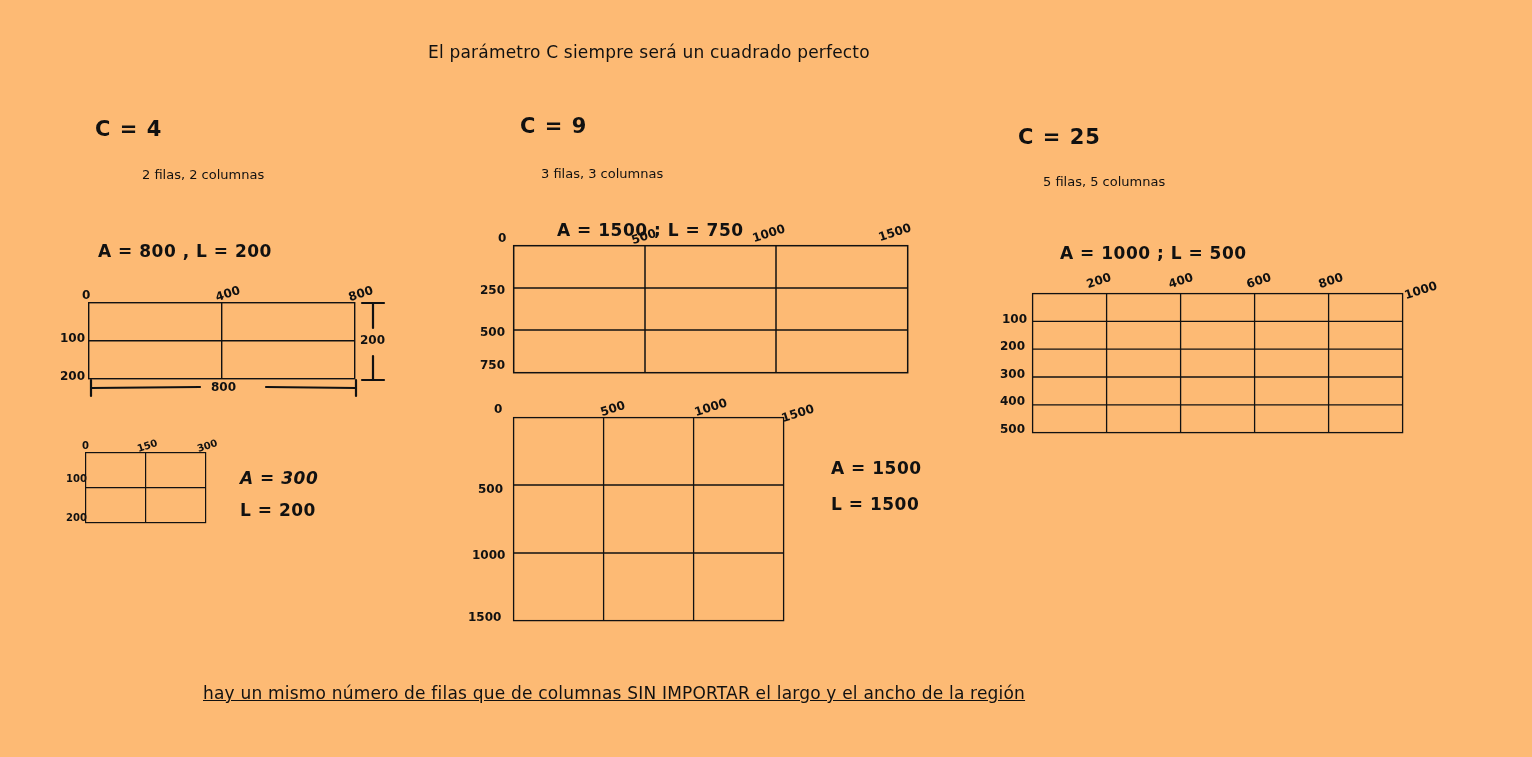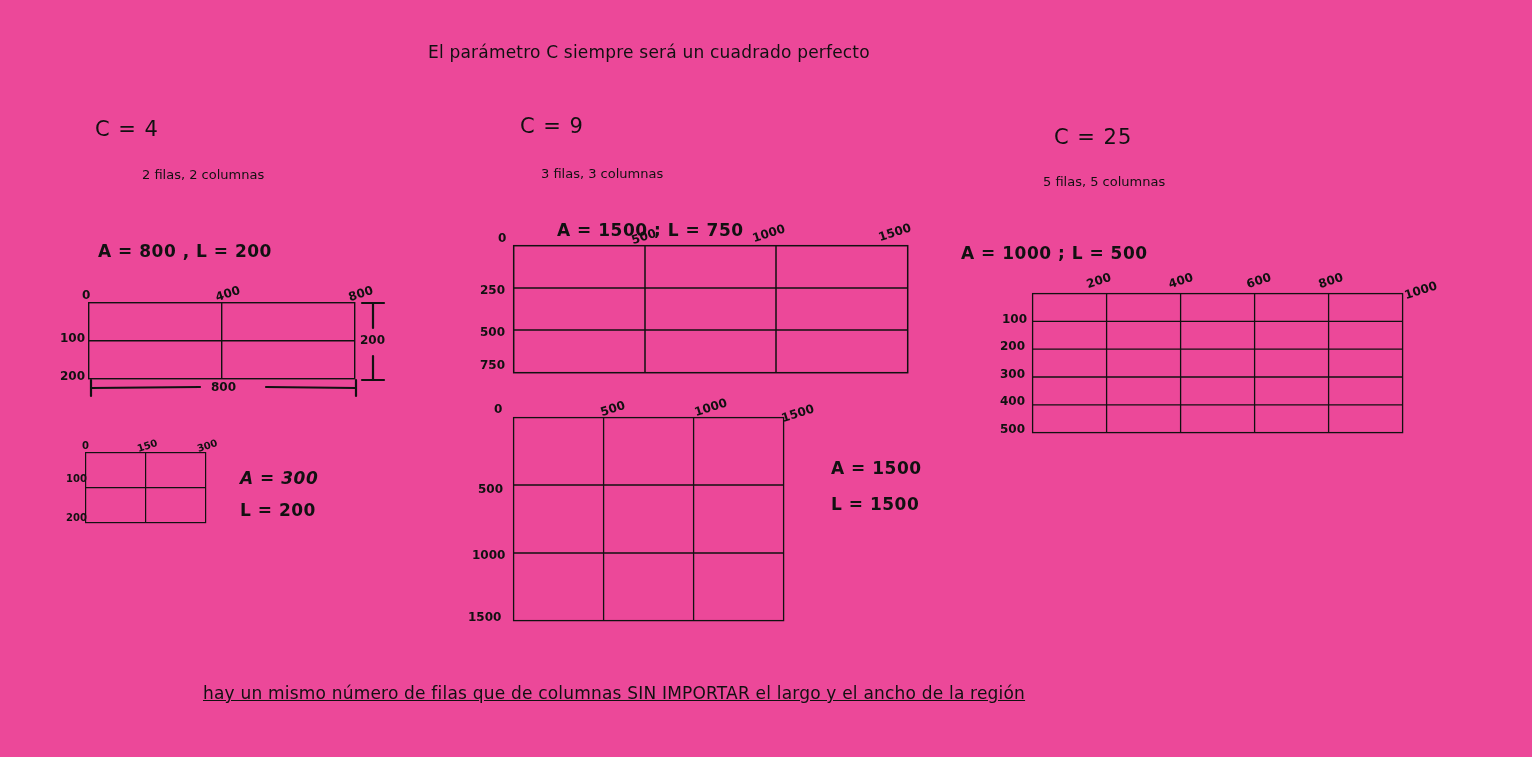"El parámetro C siempre será" #page { background: #ec4899 -> #fdba74 }
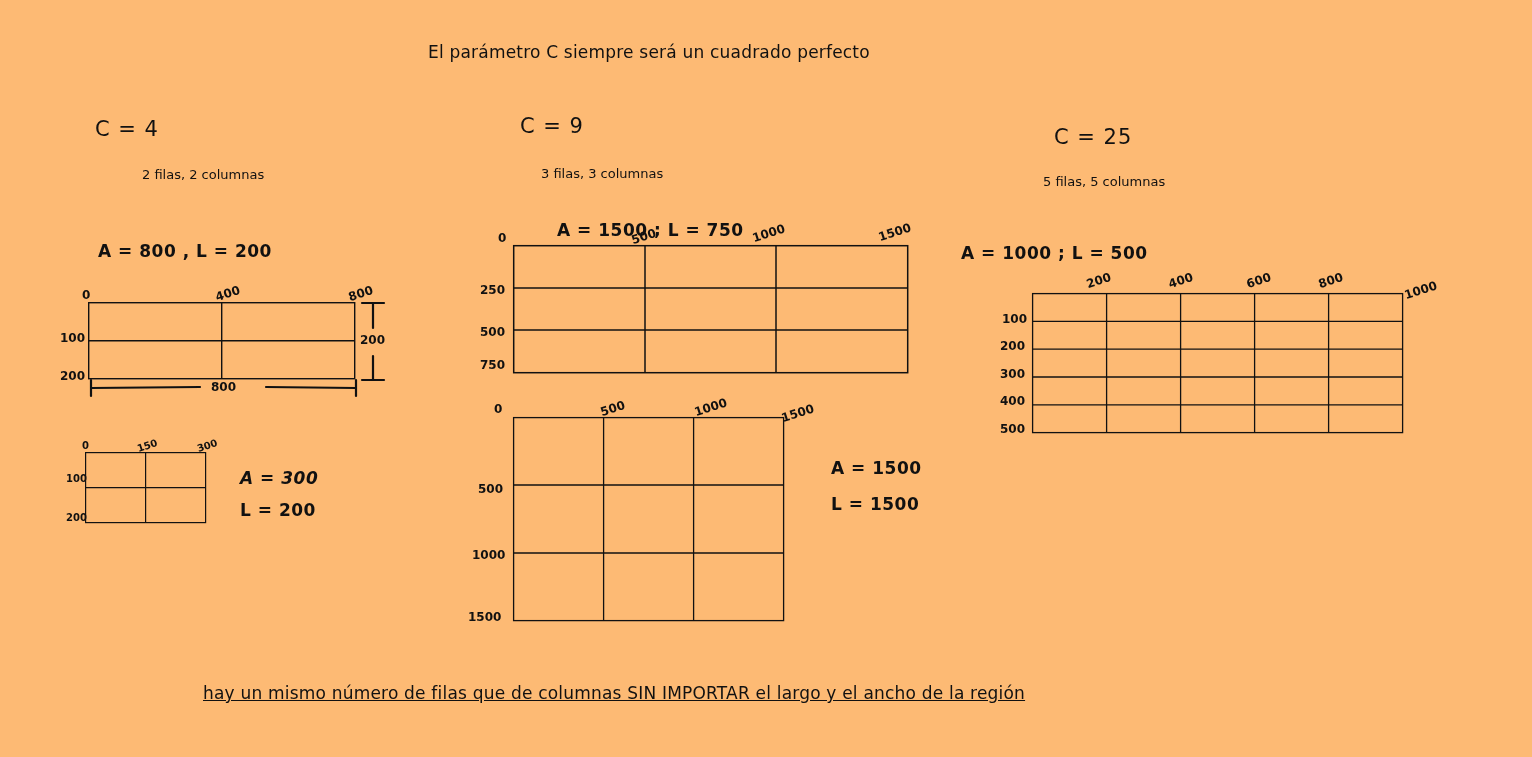"C = 4" .c-label { font-weight: 400 -> 700 }
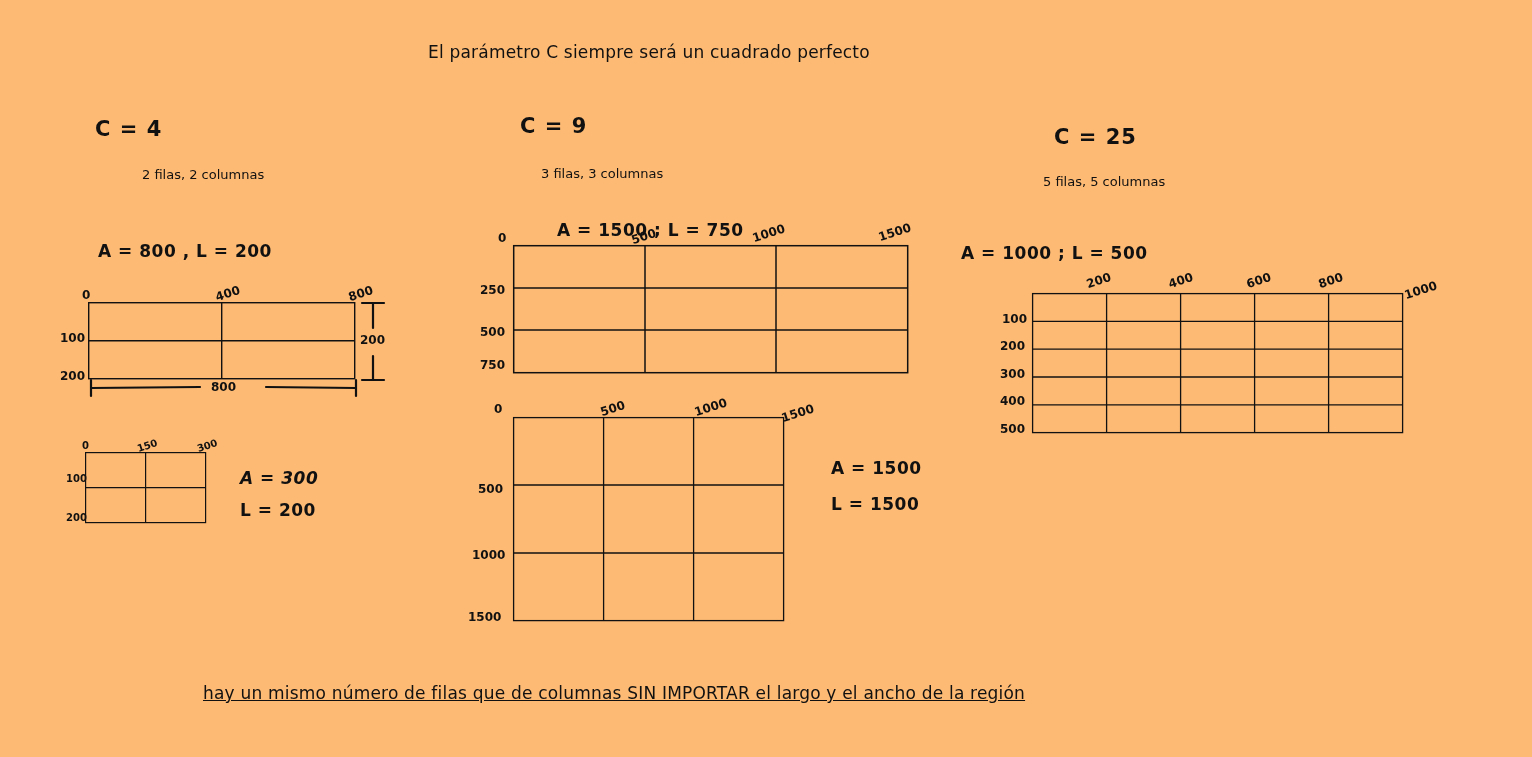"C = 25" div.txt { margin-left: 36px -> none }
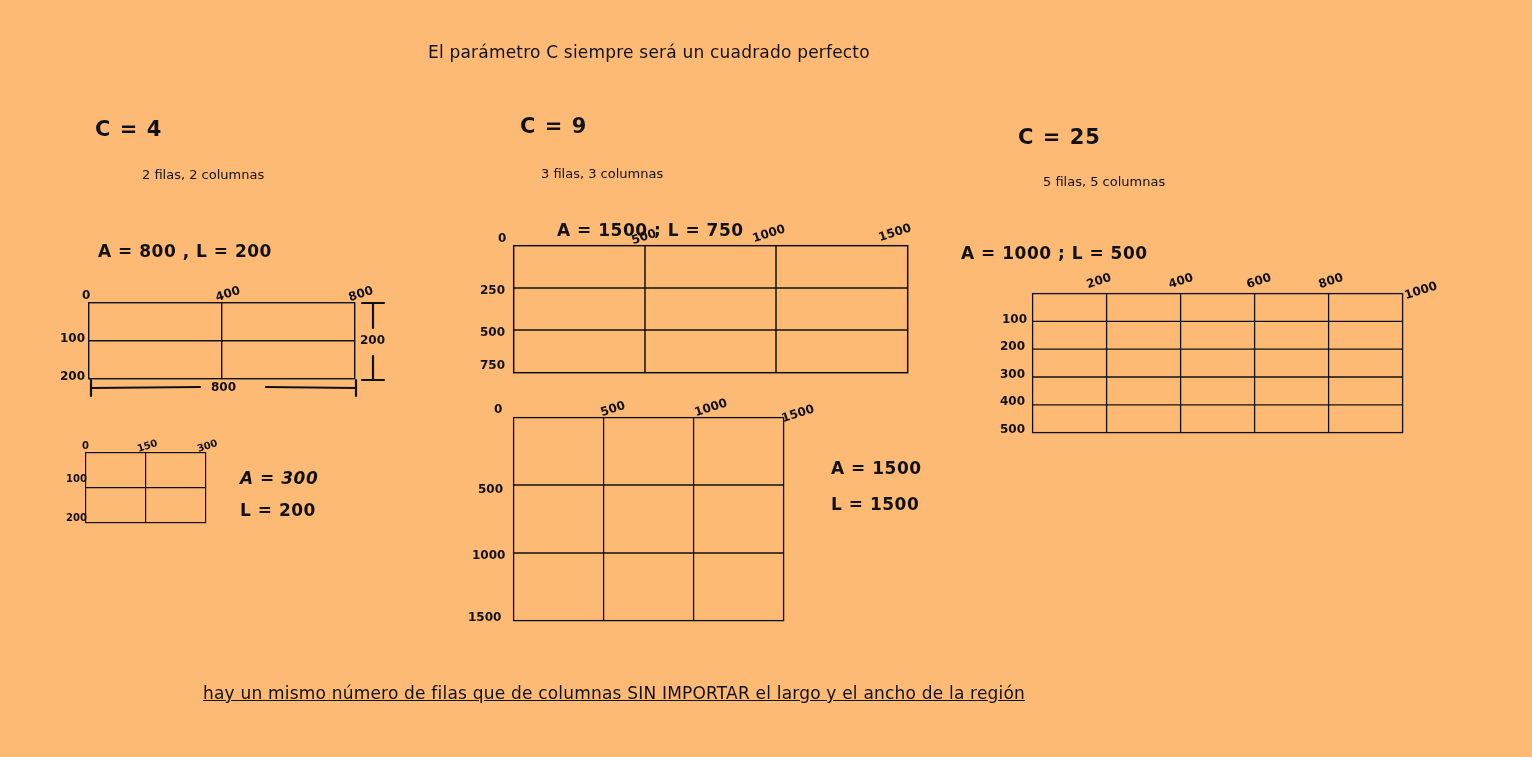"A = 1000 ; L" div.txt { left: 961px -> 1060px }
